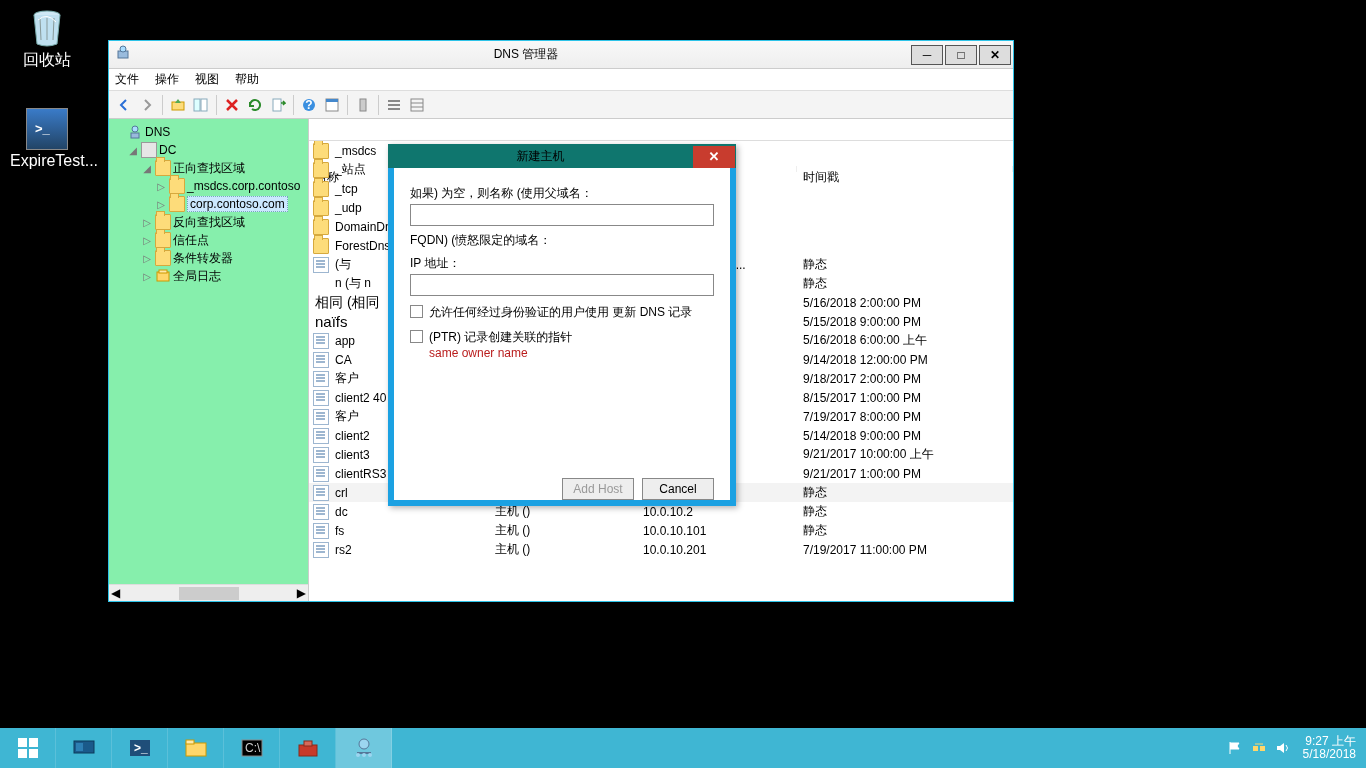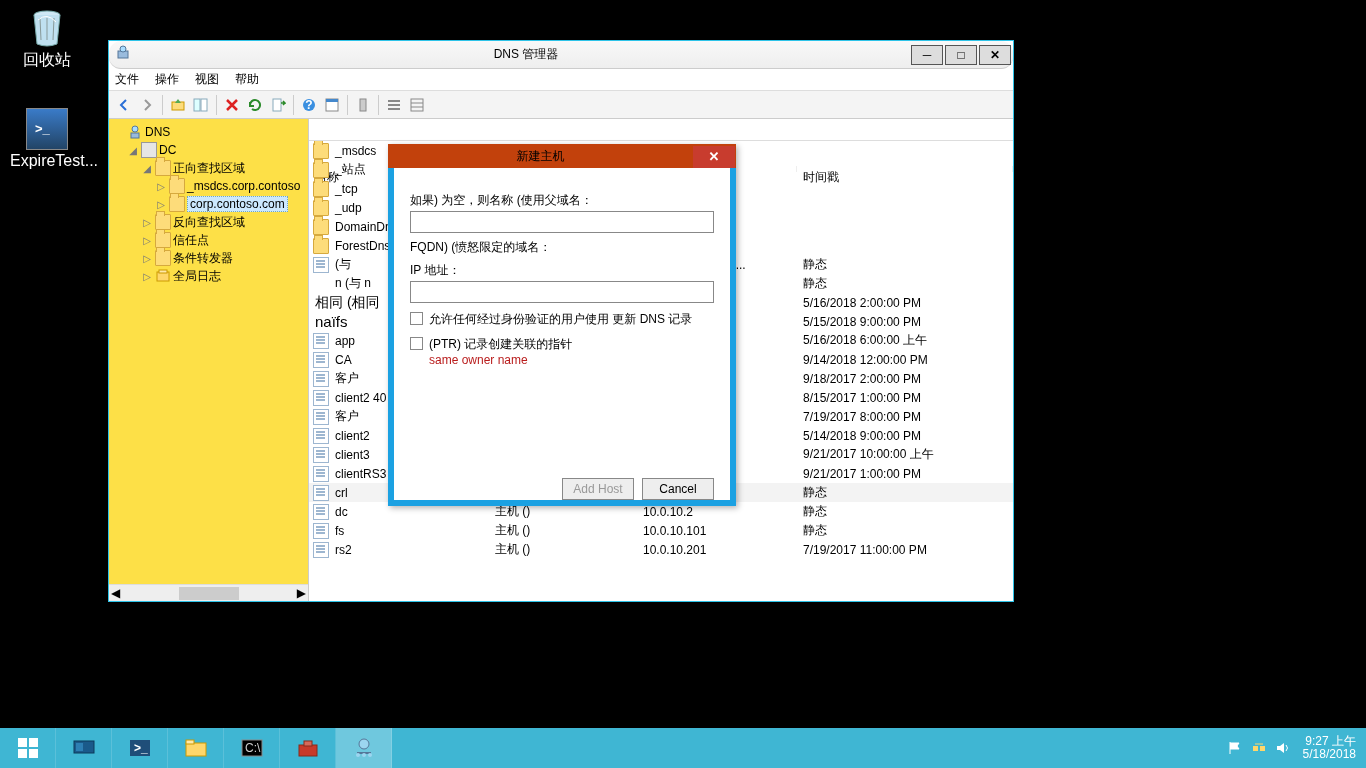"DNS 管理器" .titlebar { border-radius: 12px -> none }
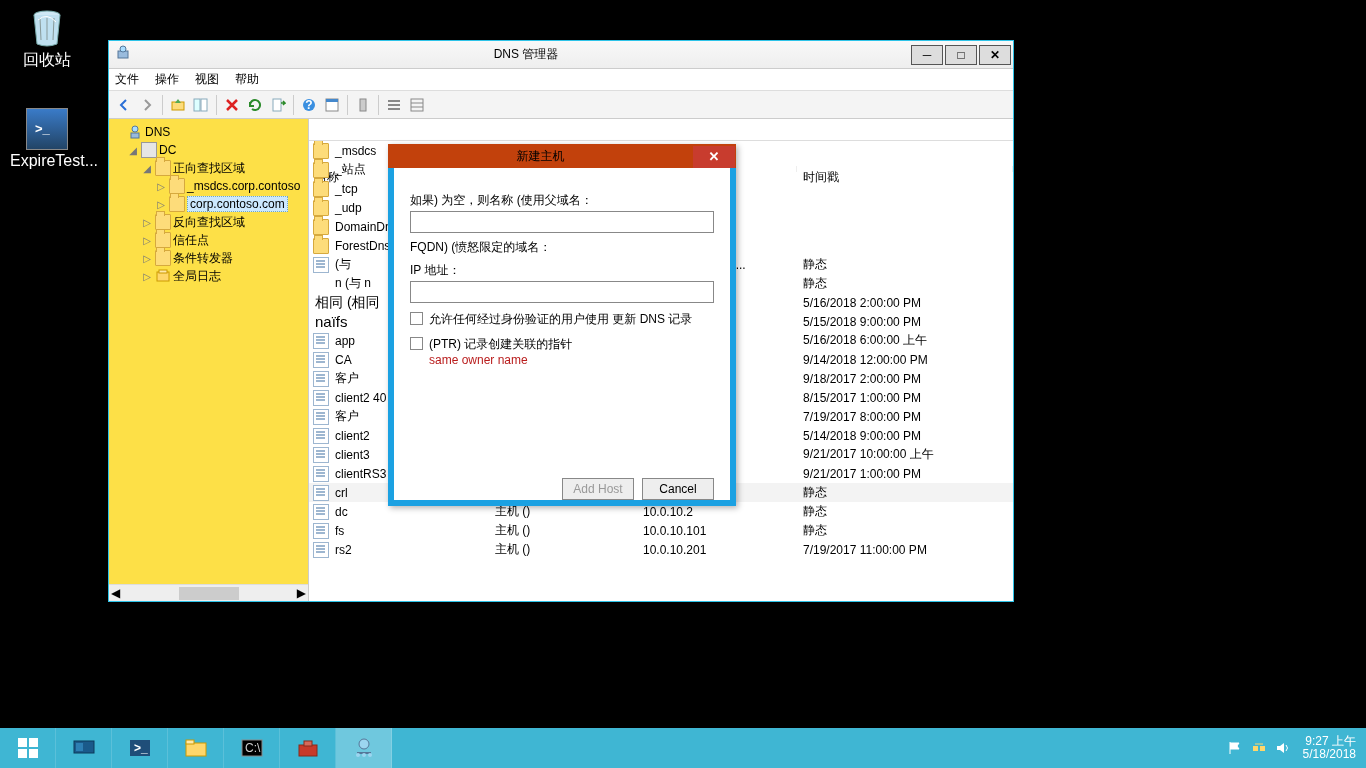"DNS" .tree { background: #fde047 -> #86efac }
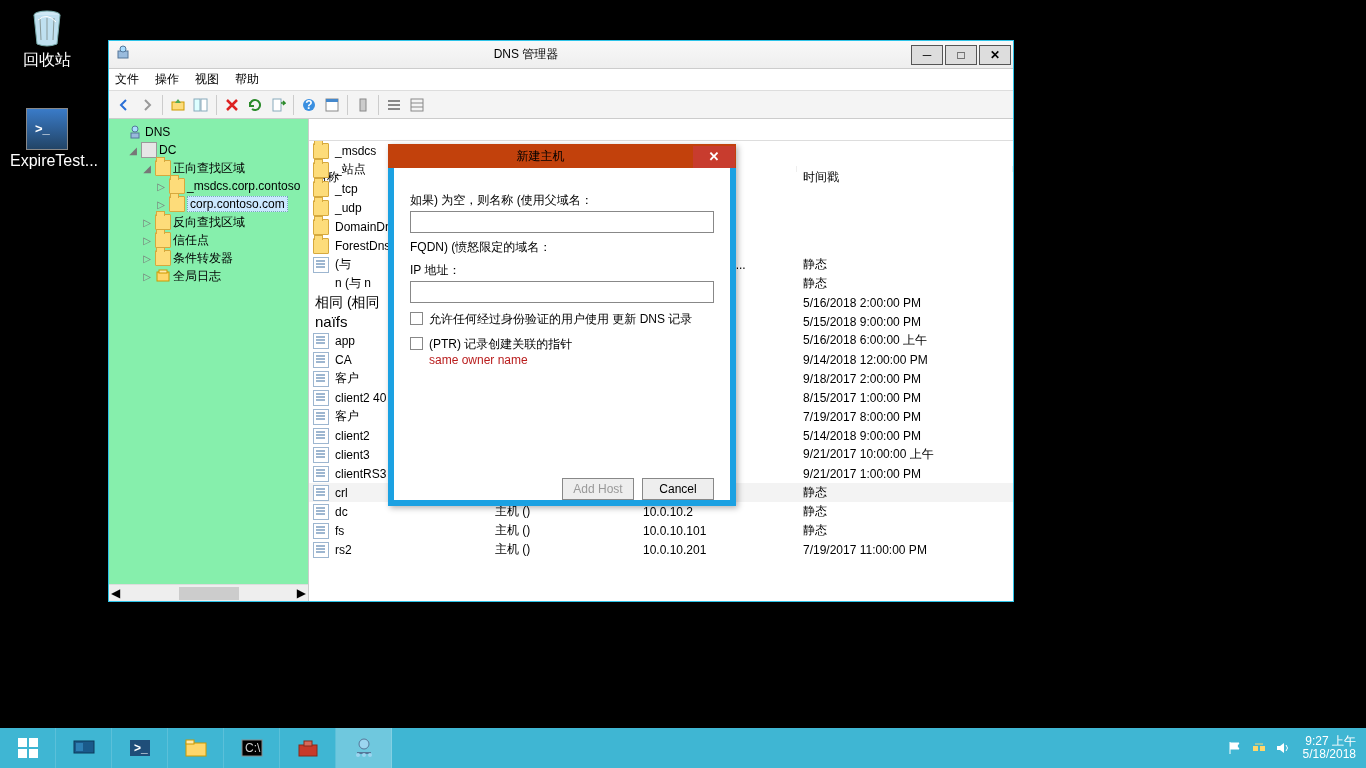"新建主机" .modal-title { background: #c2410c -> #0f766e; margin: -6px -6px 8px -6px -> -6px -6px 1px -6px }
